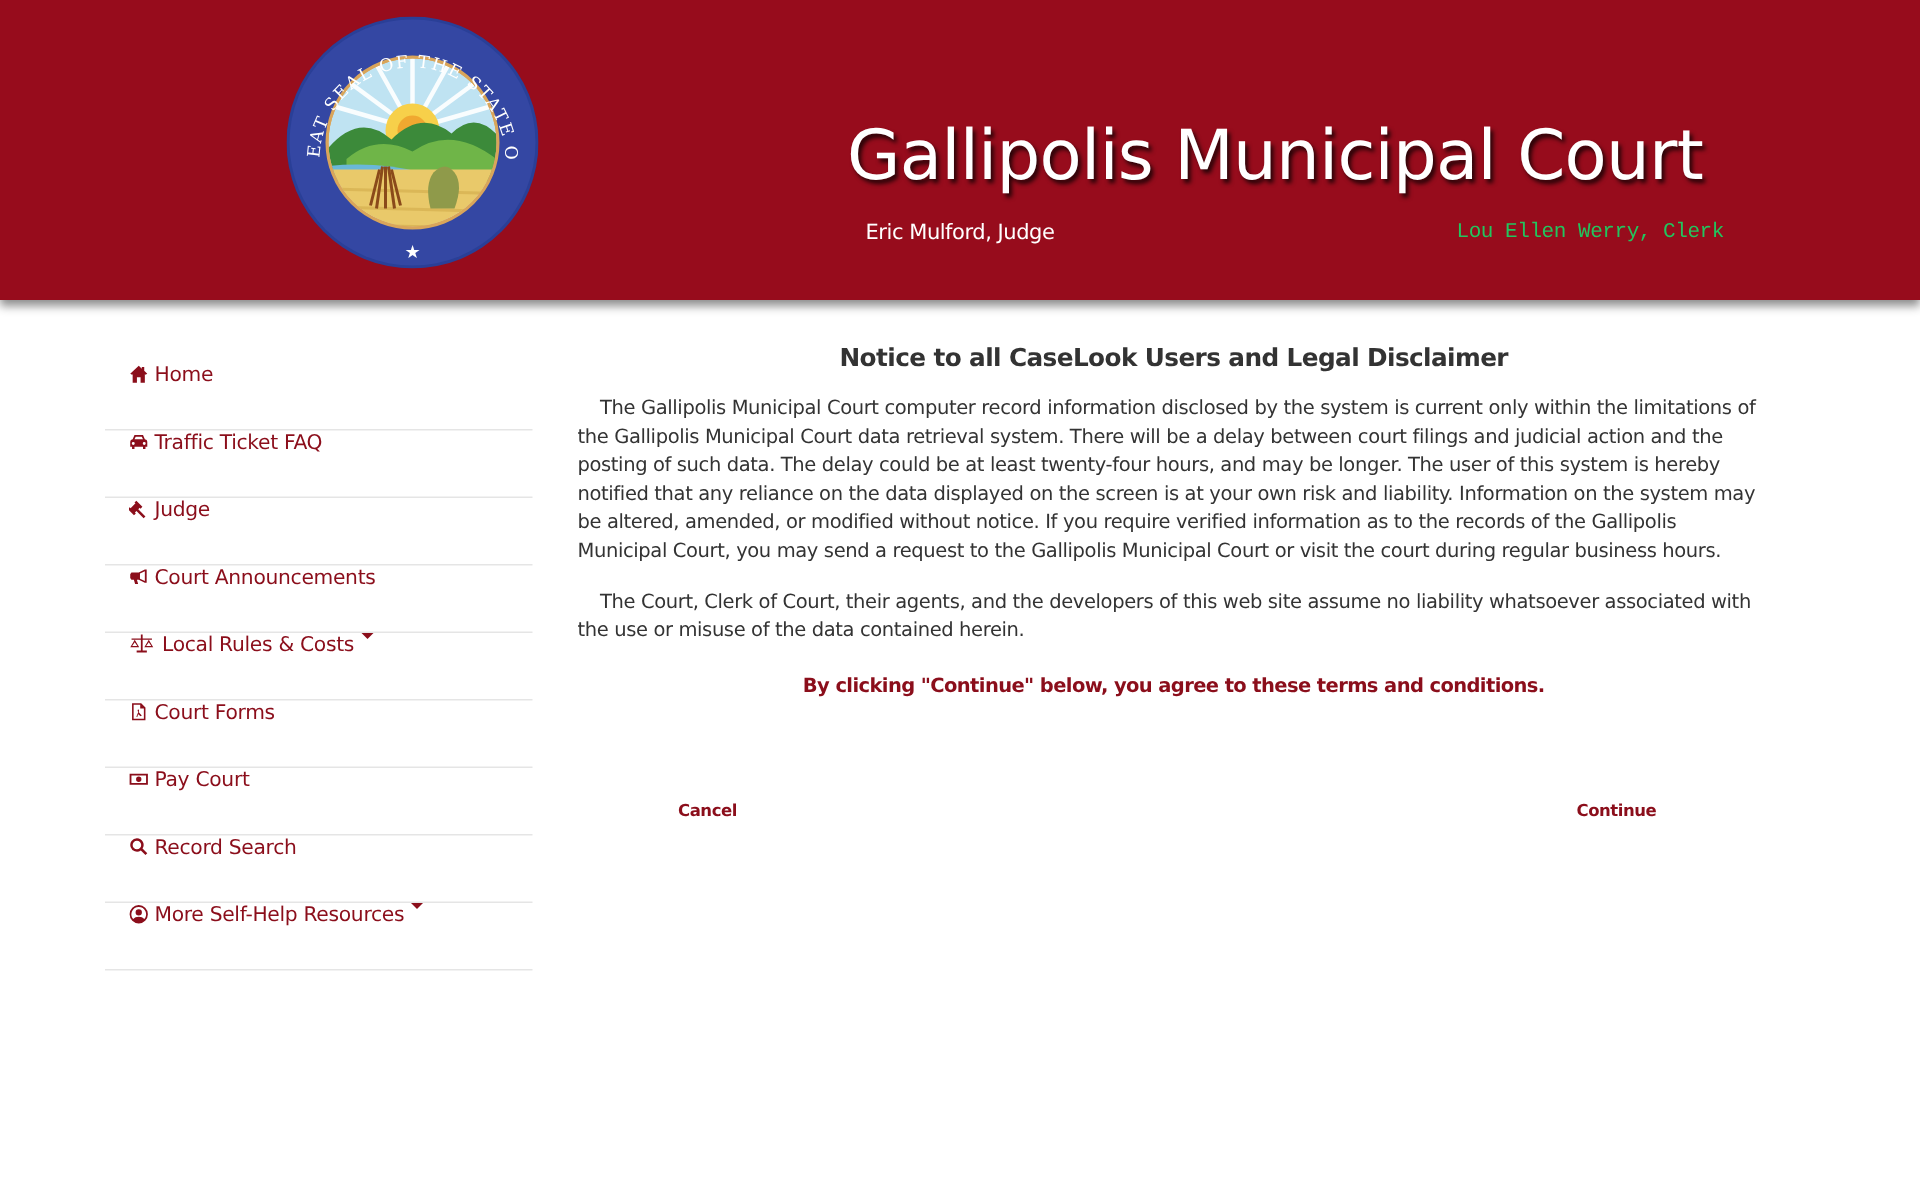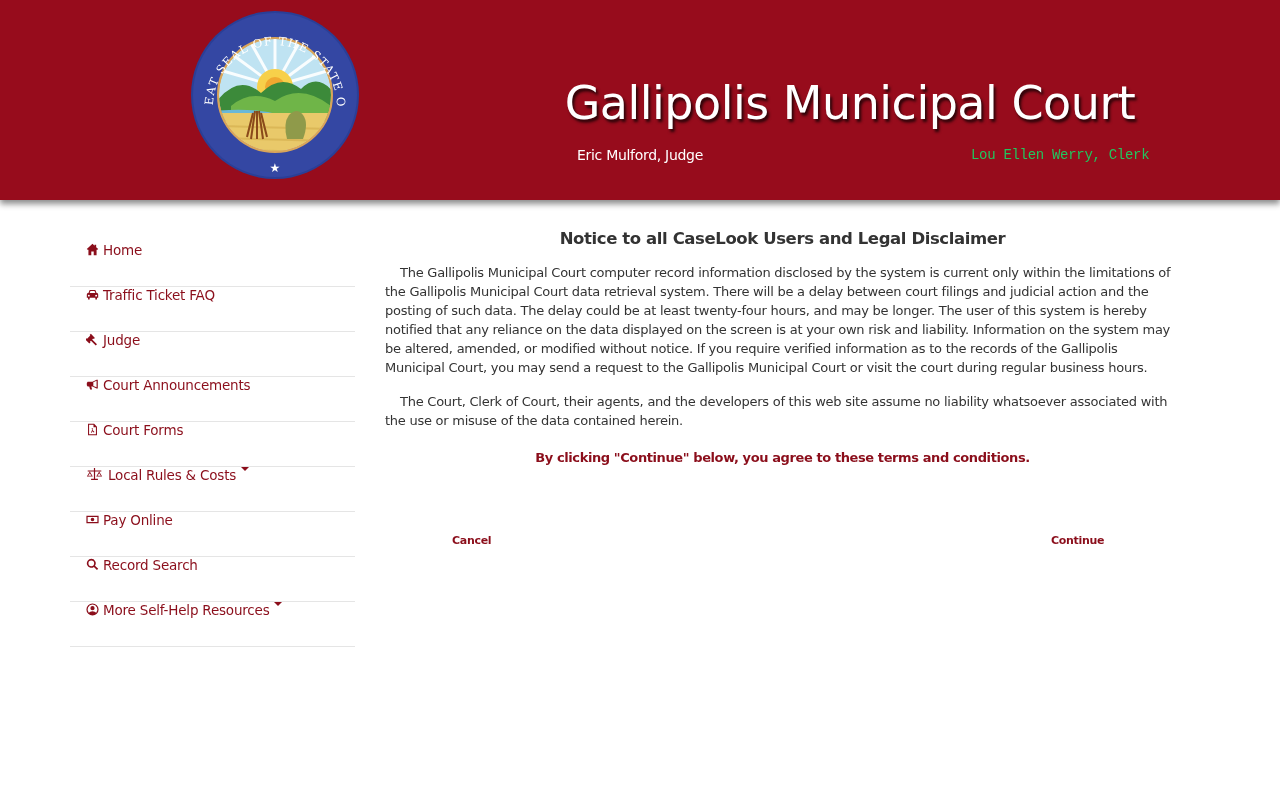"Court Forms" div.nav-item { order: before "Local Rules & Costs" -> after "Local Rules & Costs" }
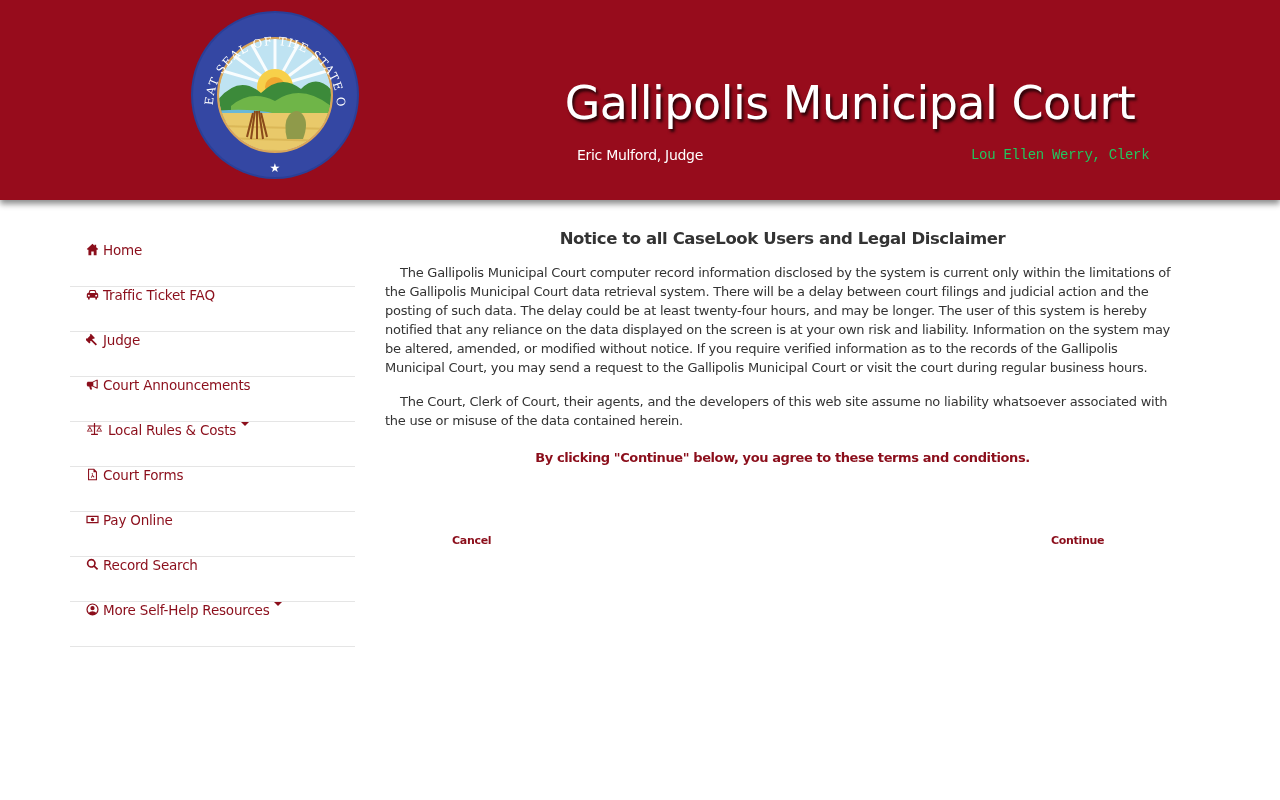"Pay Online" span { text: Online -> Court }
